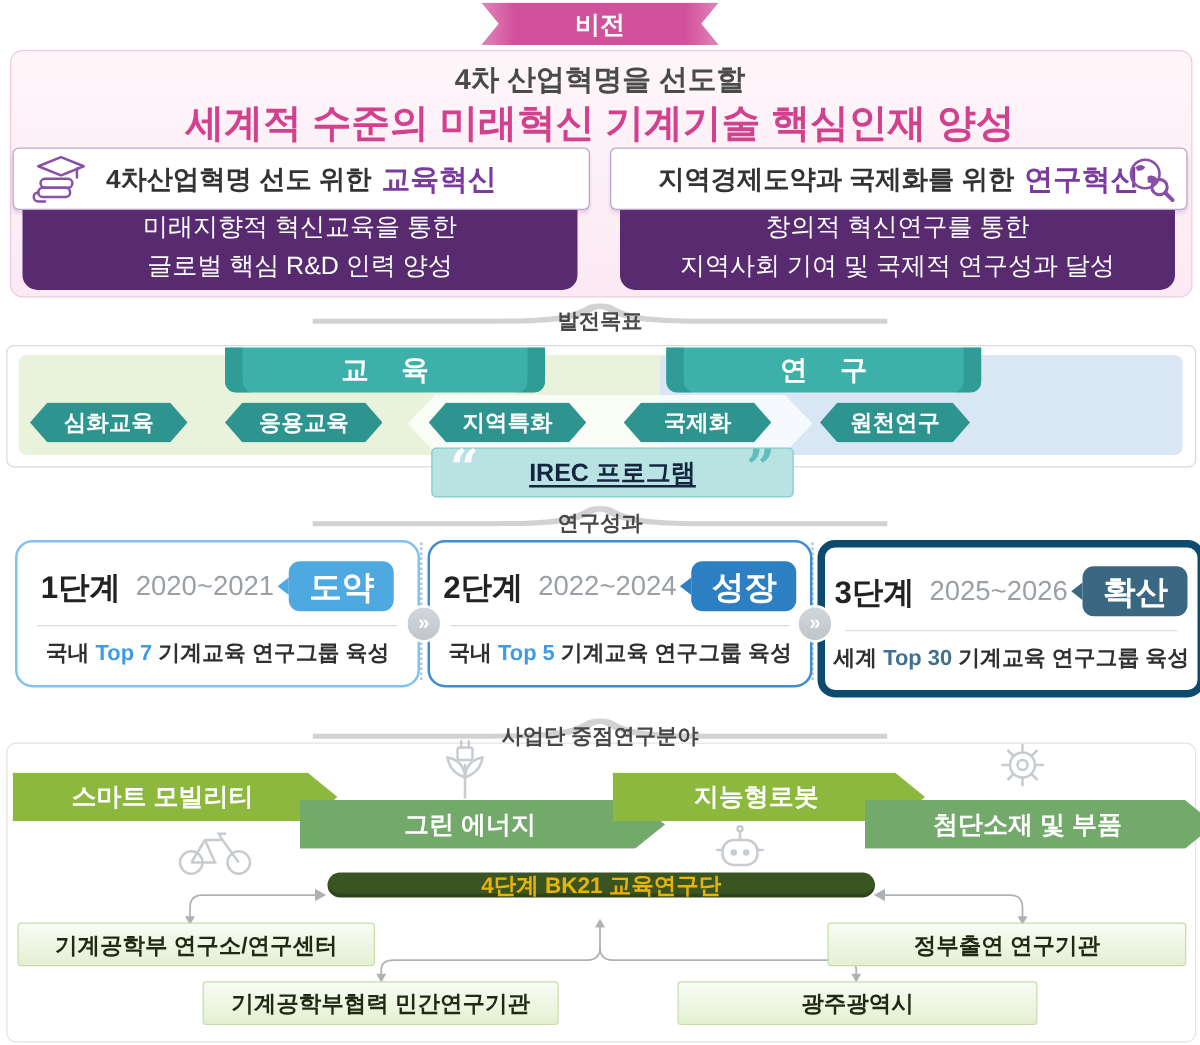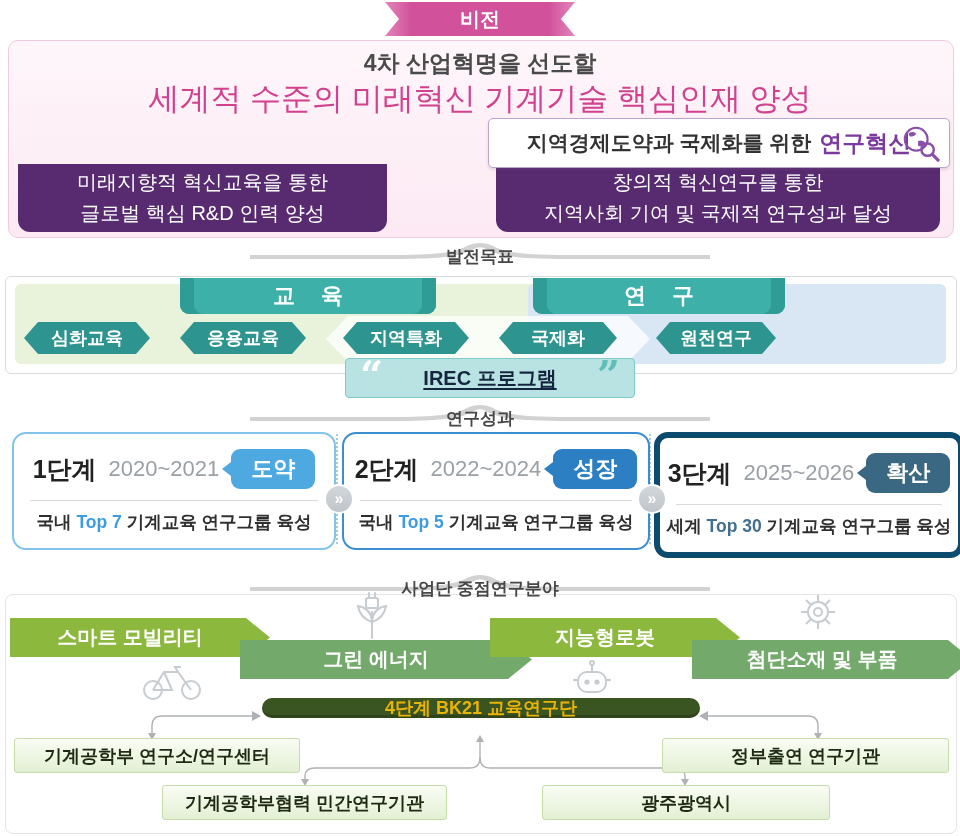"세계적 수준의 미래혁신 기계기술 핵심인재" .vision-line2 { font-weight: normal -> bold }
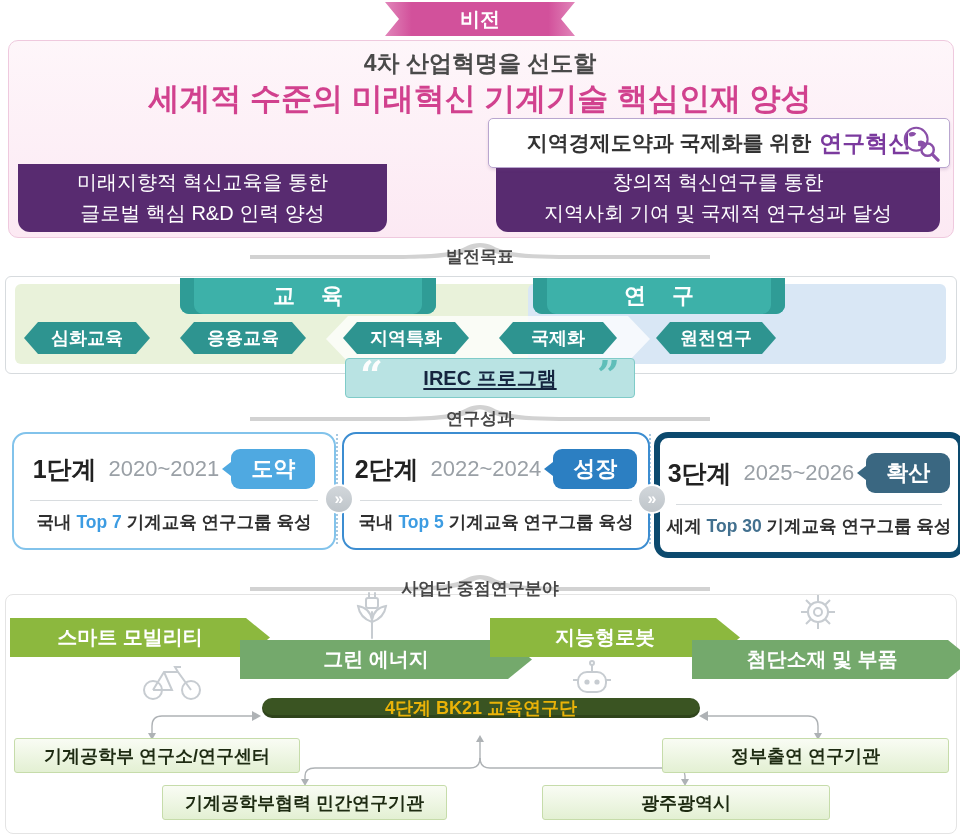"4차산업혁명 선도 위한" div.abs { html: none -> <div> <span> <svg> <polygon></polygon> <path></path> <rect></rect> <rect></rect> <path></path> </svg> </span> <span>4차산업혁명 선도 위한</span> <span>교육혁신</span> </div> }
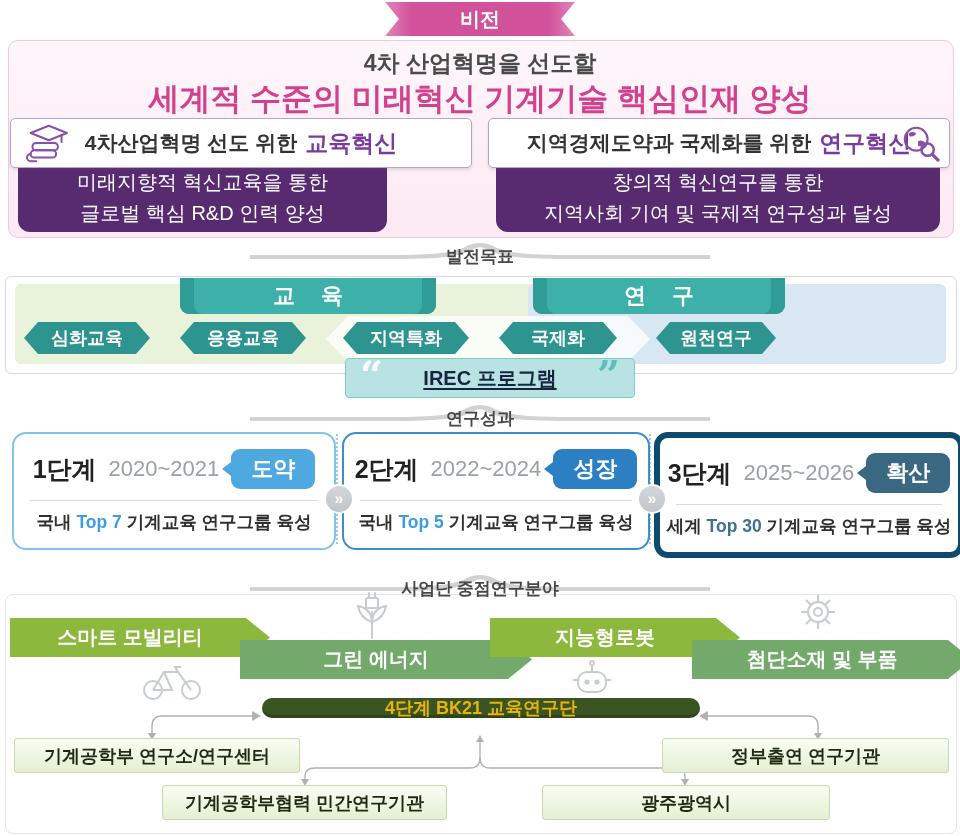"미래지향적 혁신교육을 통한" .pb-left { width: 369px -> 444px }
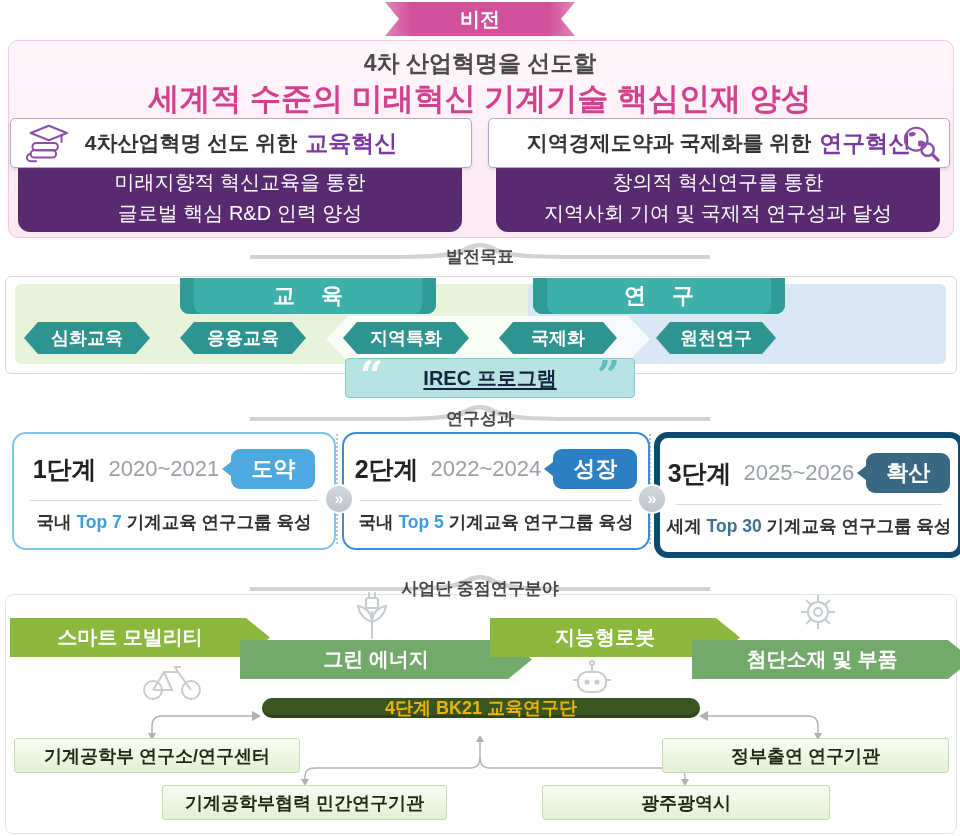"도약" .stage-badge { font-size: 22px -> 26px }
